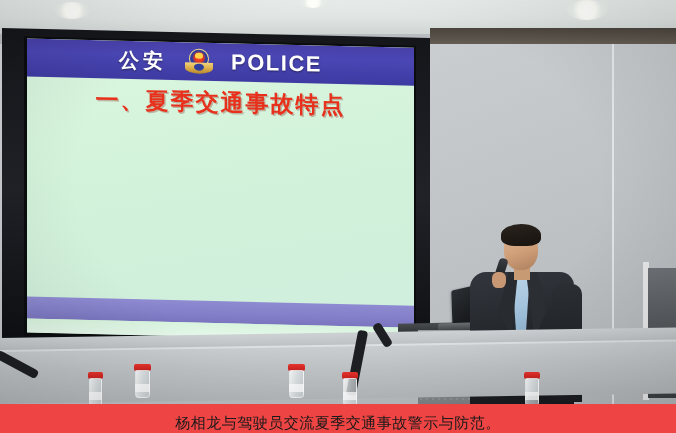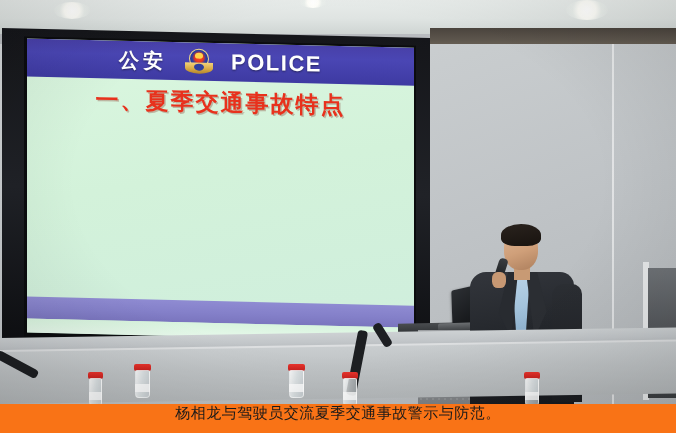"杨相龙与驾驶员交流夏季交通事故警示与防范。" .caption-bar { align-items: flex-start -> flex-end; background: #f97316 -> #ef4444 }
